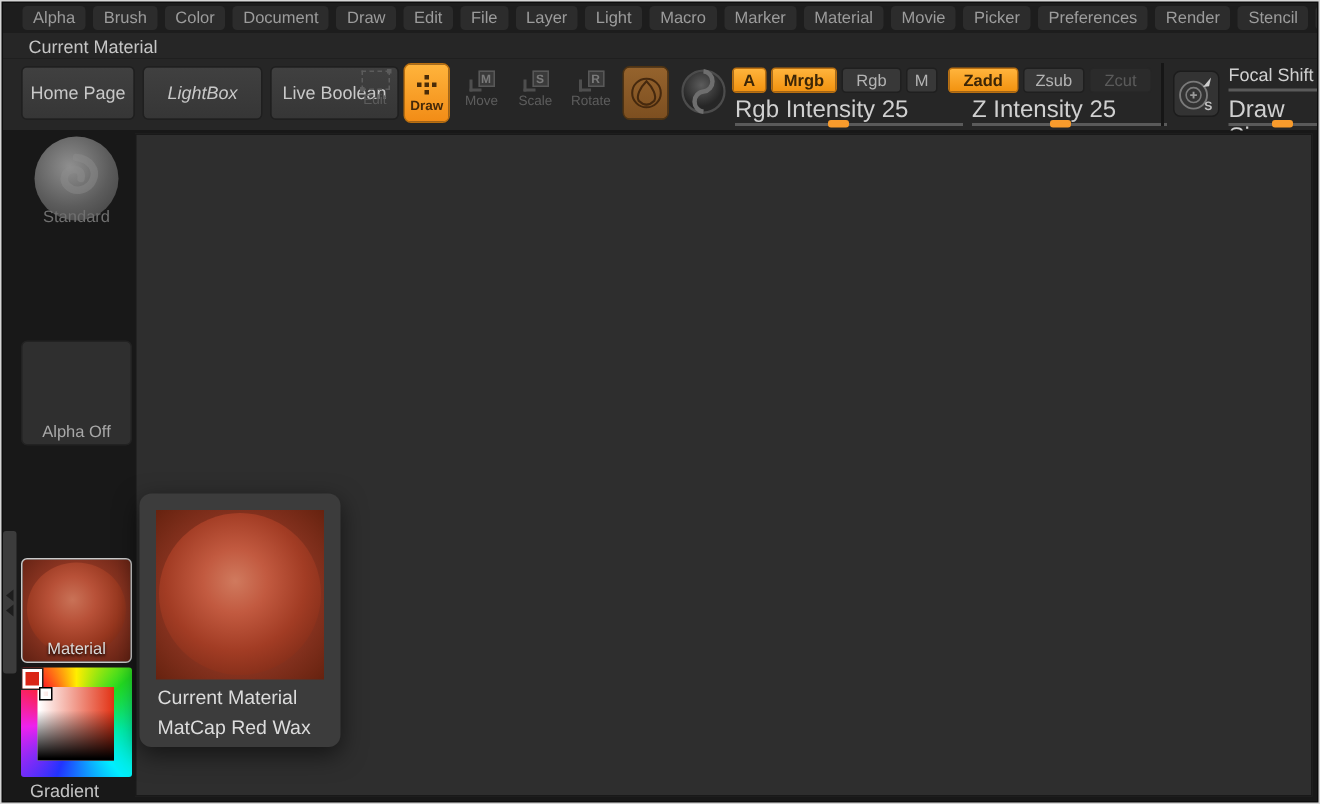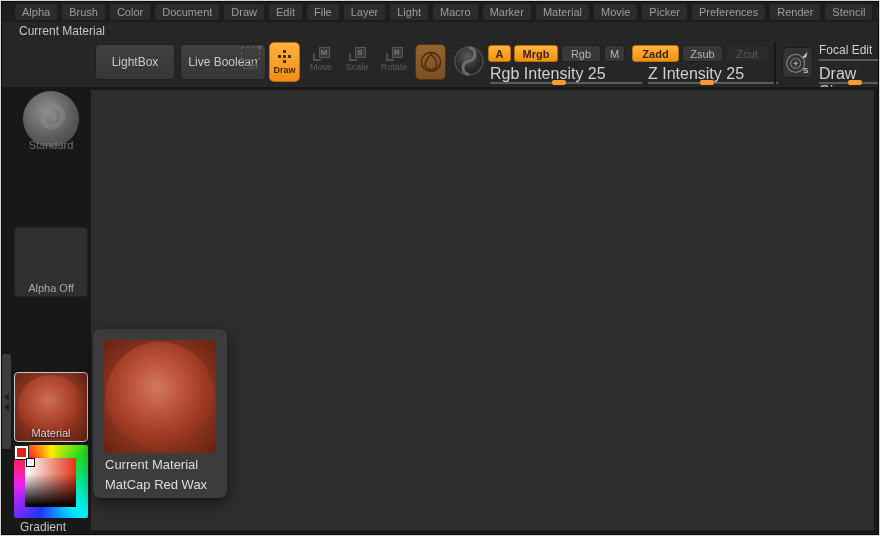"Focal Edit" span.sl-label { text: Edit -> Shift }
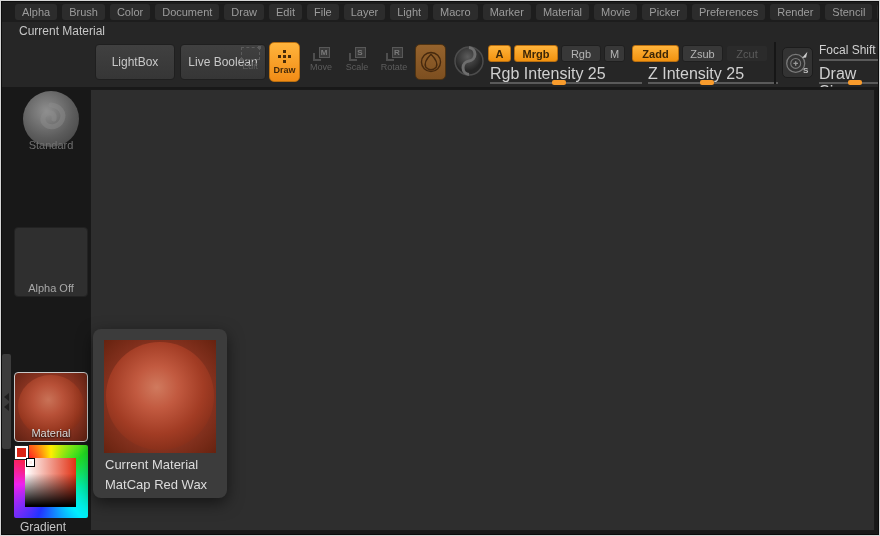"Home Page" div.tb-btn { html: none -> <div> <span>Home Page</span> </div> }
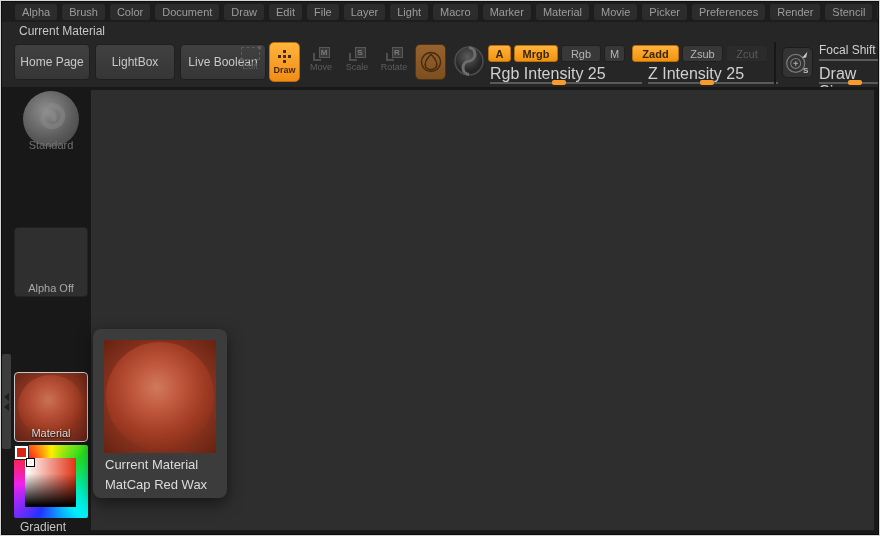"LightBox" div.tb-btn { font-style: none -> italic }
